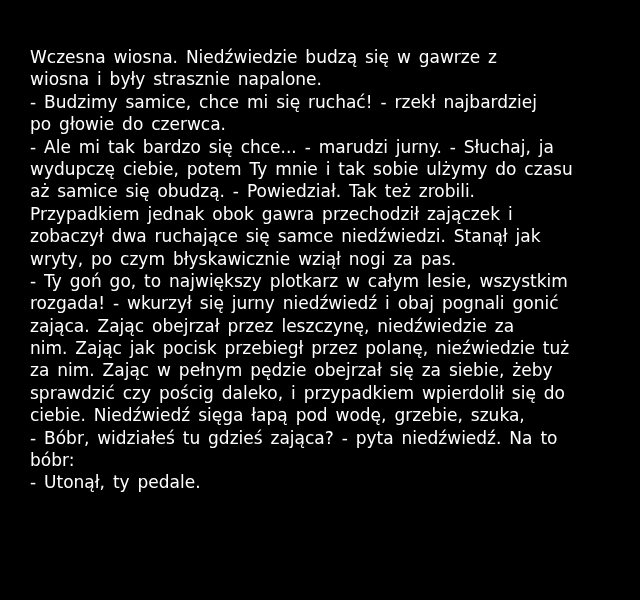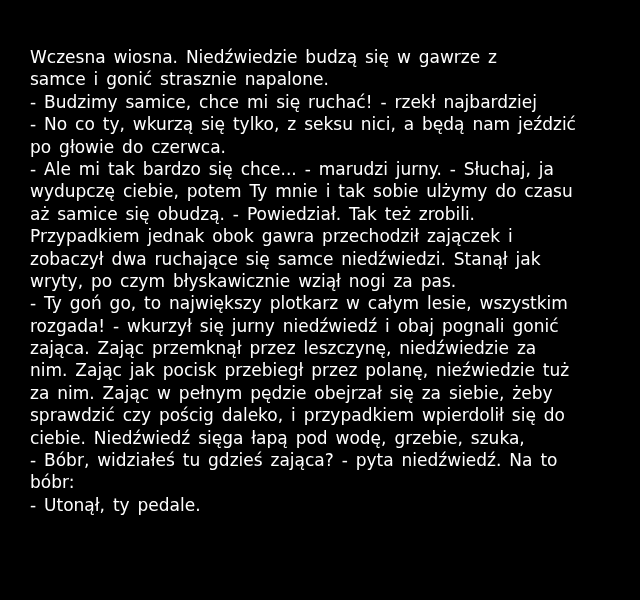"samce i gonić strasznie napalone." div.line { text: samce i gonić -> wiosna i były }
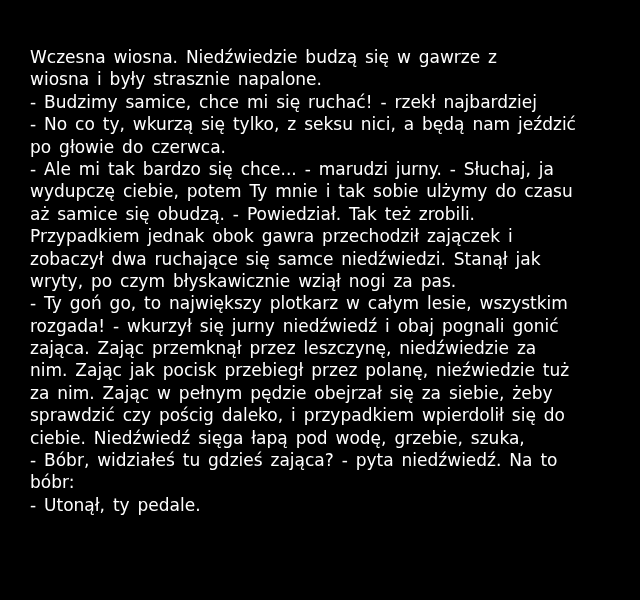"- No co ty, wkurzą" div.line { html: <div>- No co ty, wkurzą się tylko, z seksu nici, a będą nam jeździć</div> -> none }
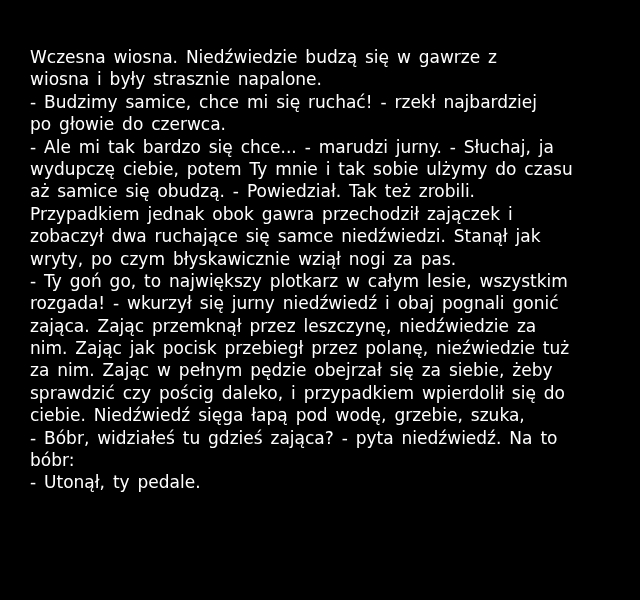"zająca. Zając przemknął przez leszczynę," div.line { text: przemknął -> obejrzał }
